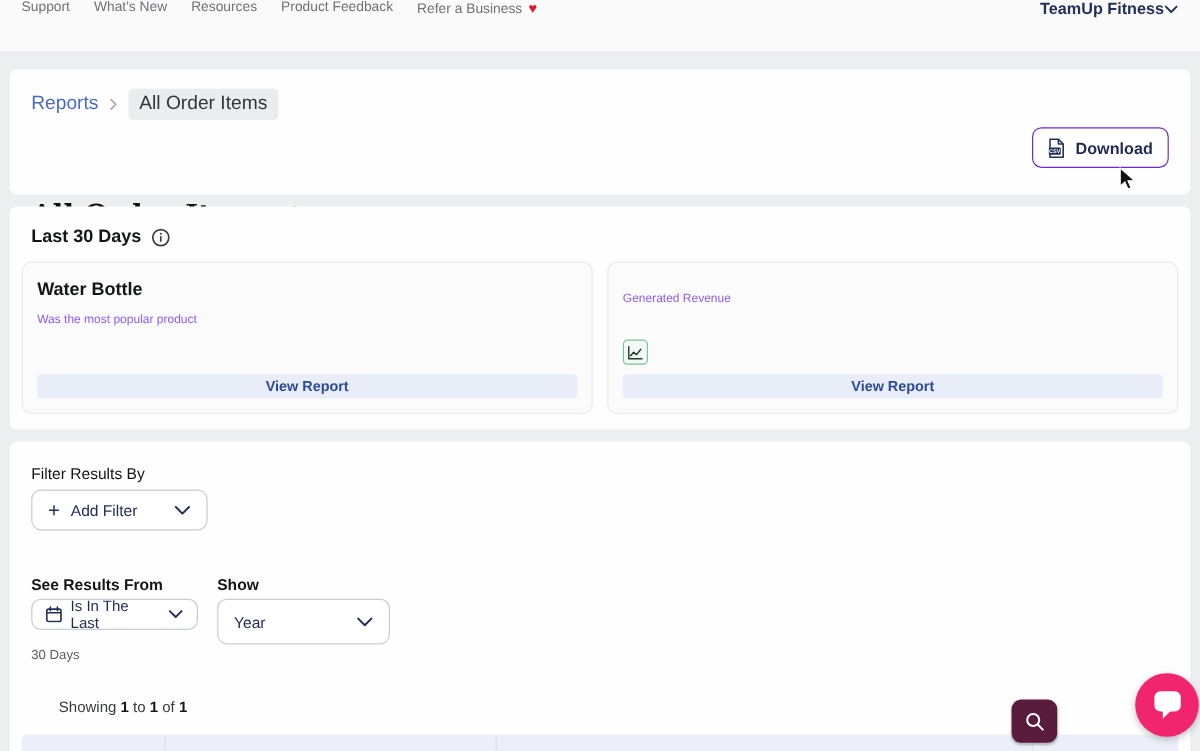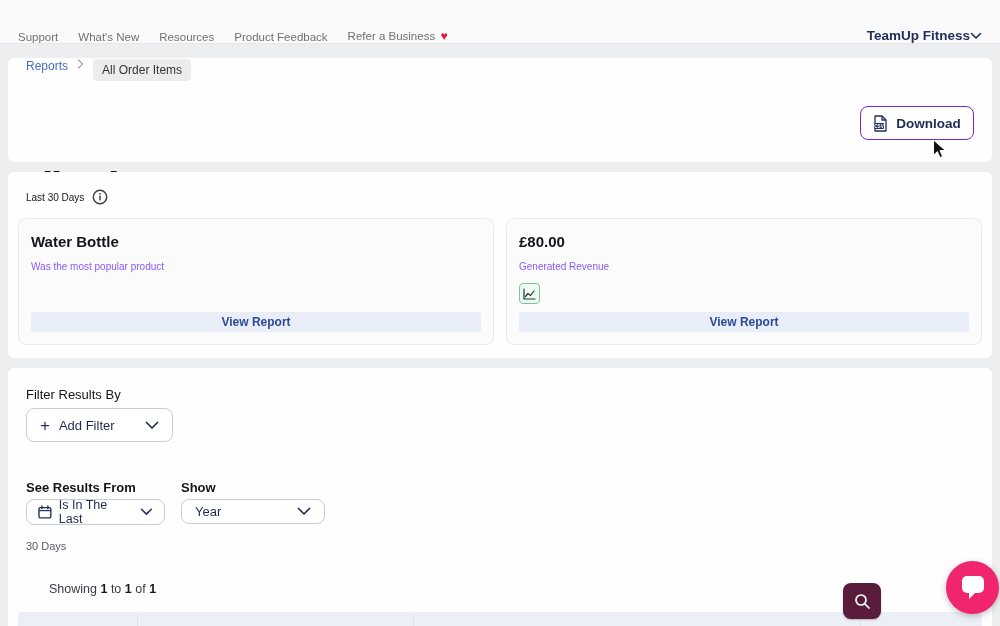"Support" .topnav { align-items: flex-end -> flex-start }
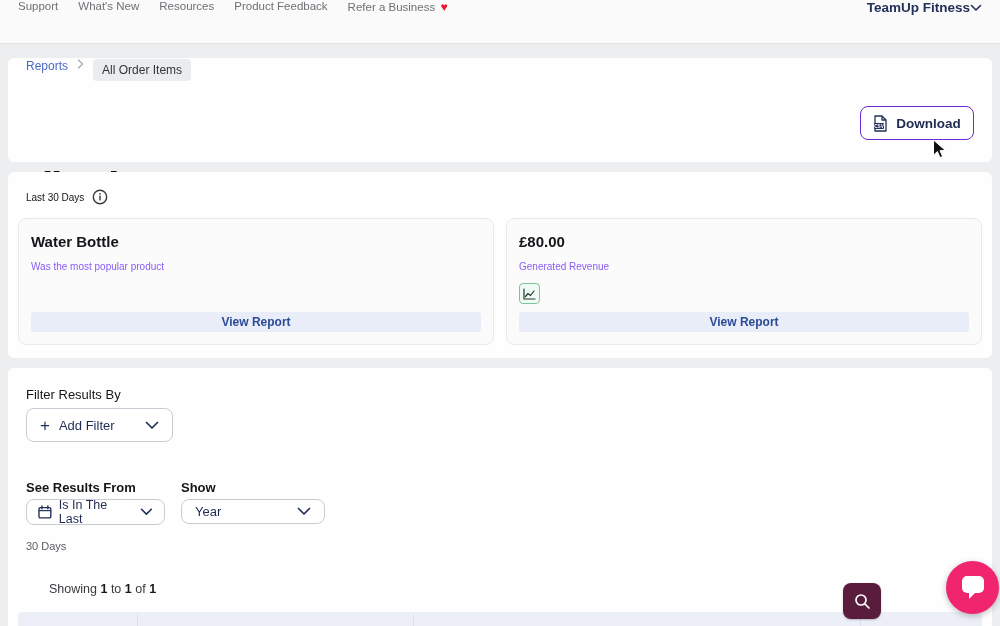"Reports" .breadcrumb { align-items: flex-start -> center; font-size: 12px -> 16px; top: 1px -> 16px }
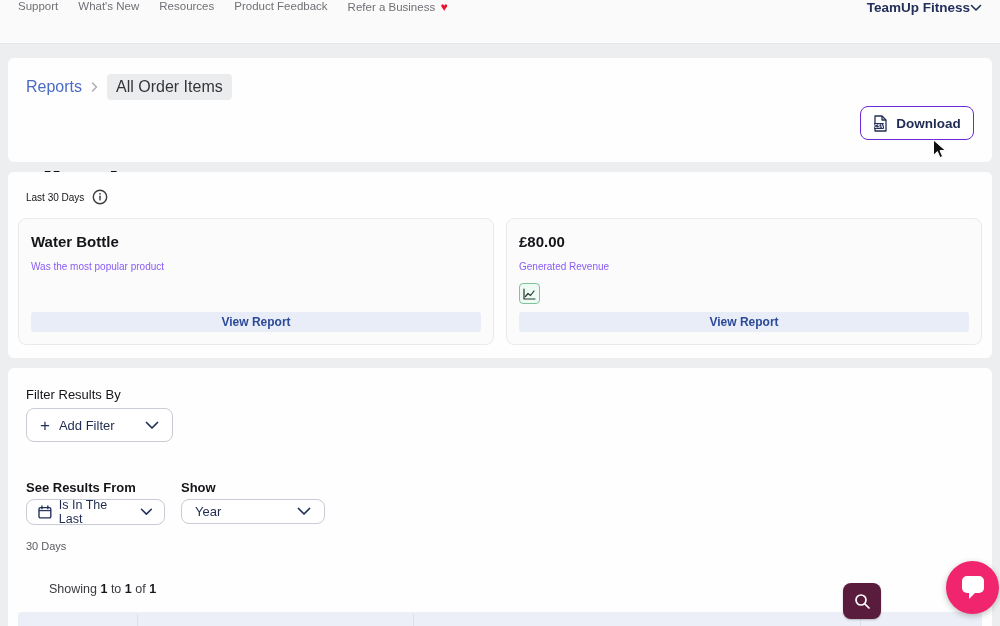"Last 30 Days" .section-title { font-size: 10px -> 15px; font-weight: 400 -> 700 }
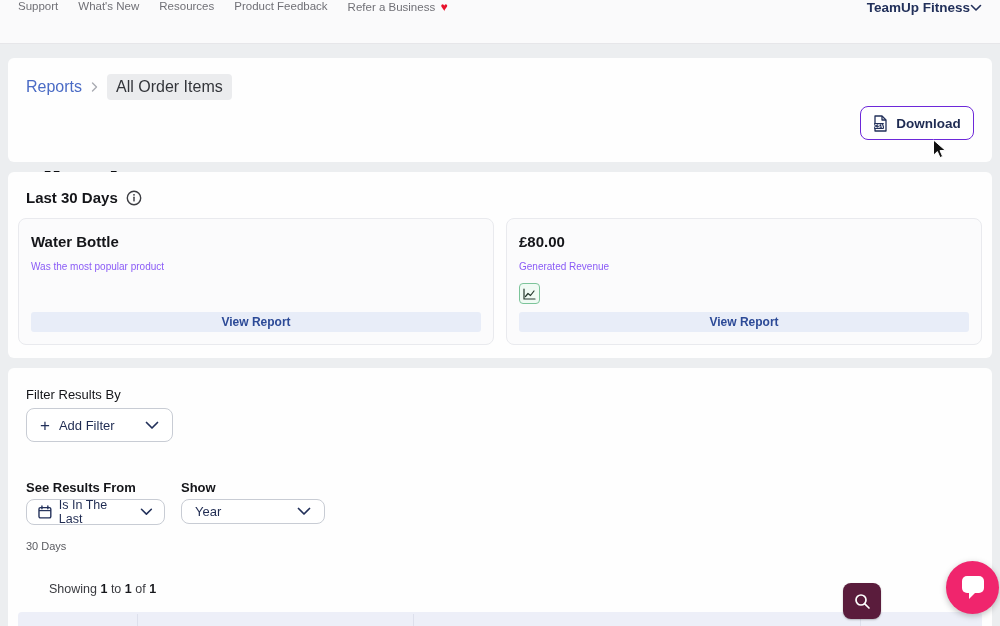"£80.00" div.card-title { html: <div>£80.00</div> -> none }
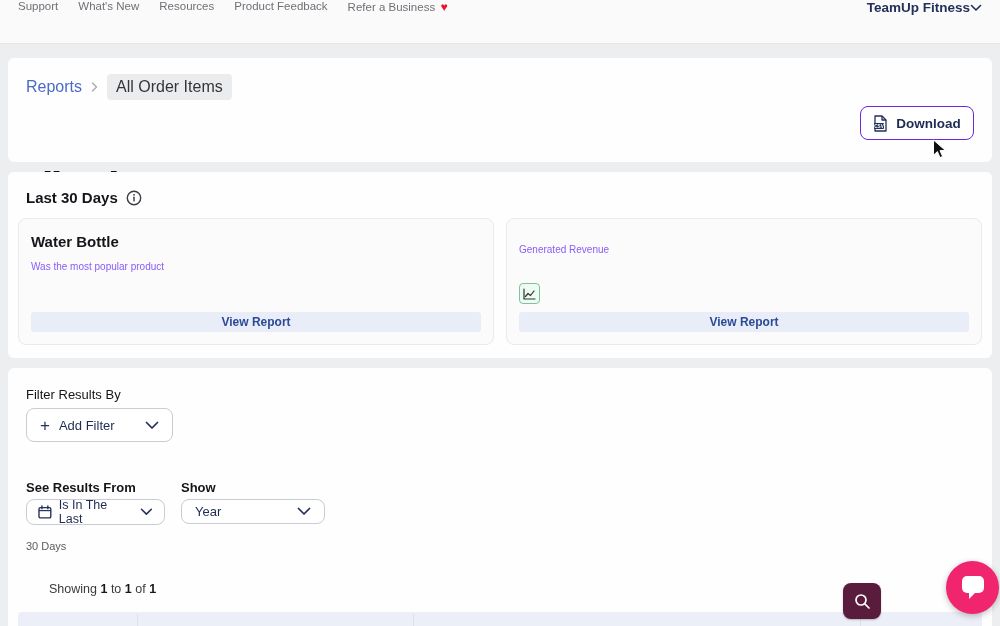"Year" .dd-show { height: 25px -> 38px }
